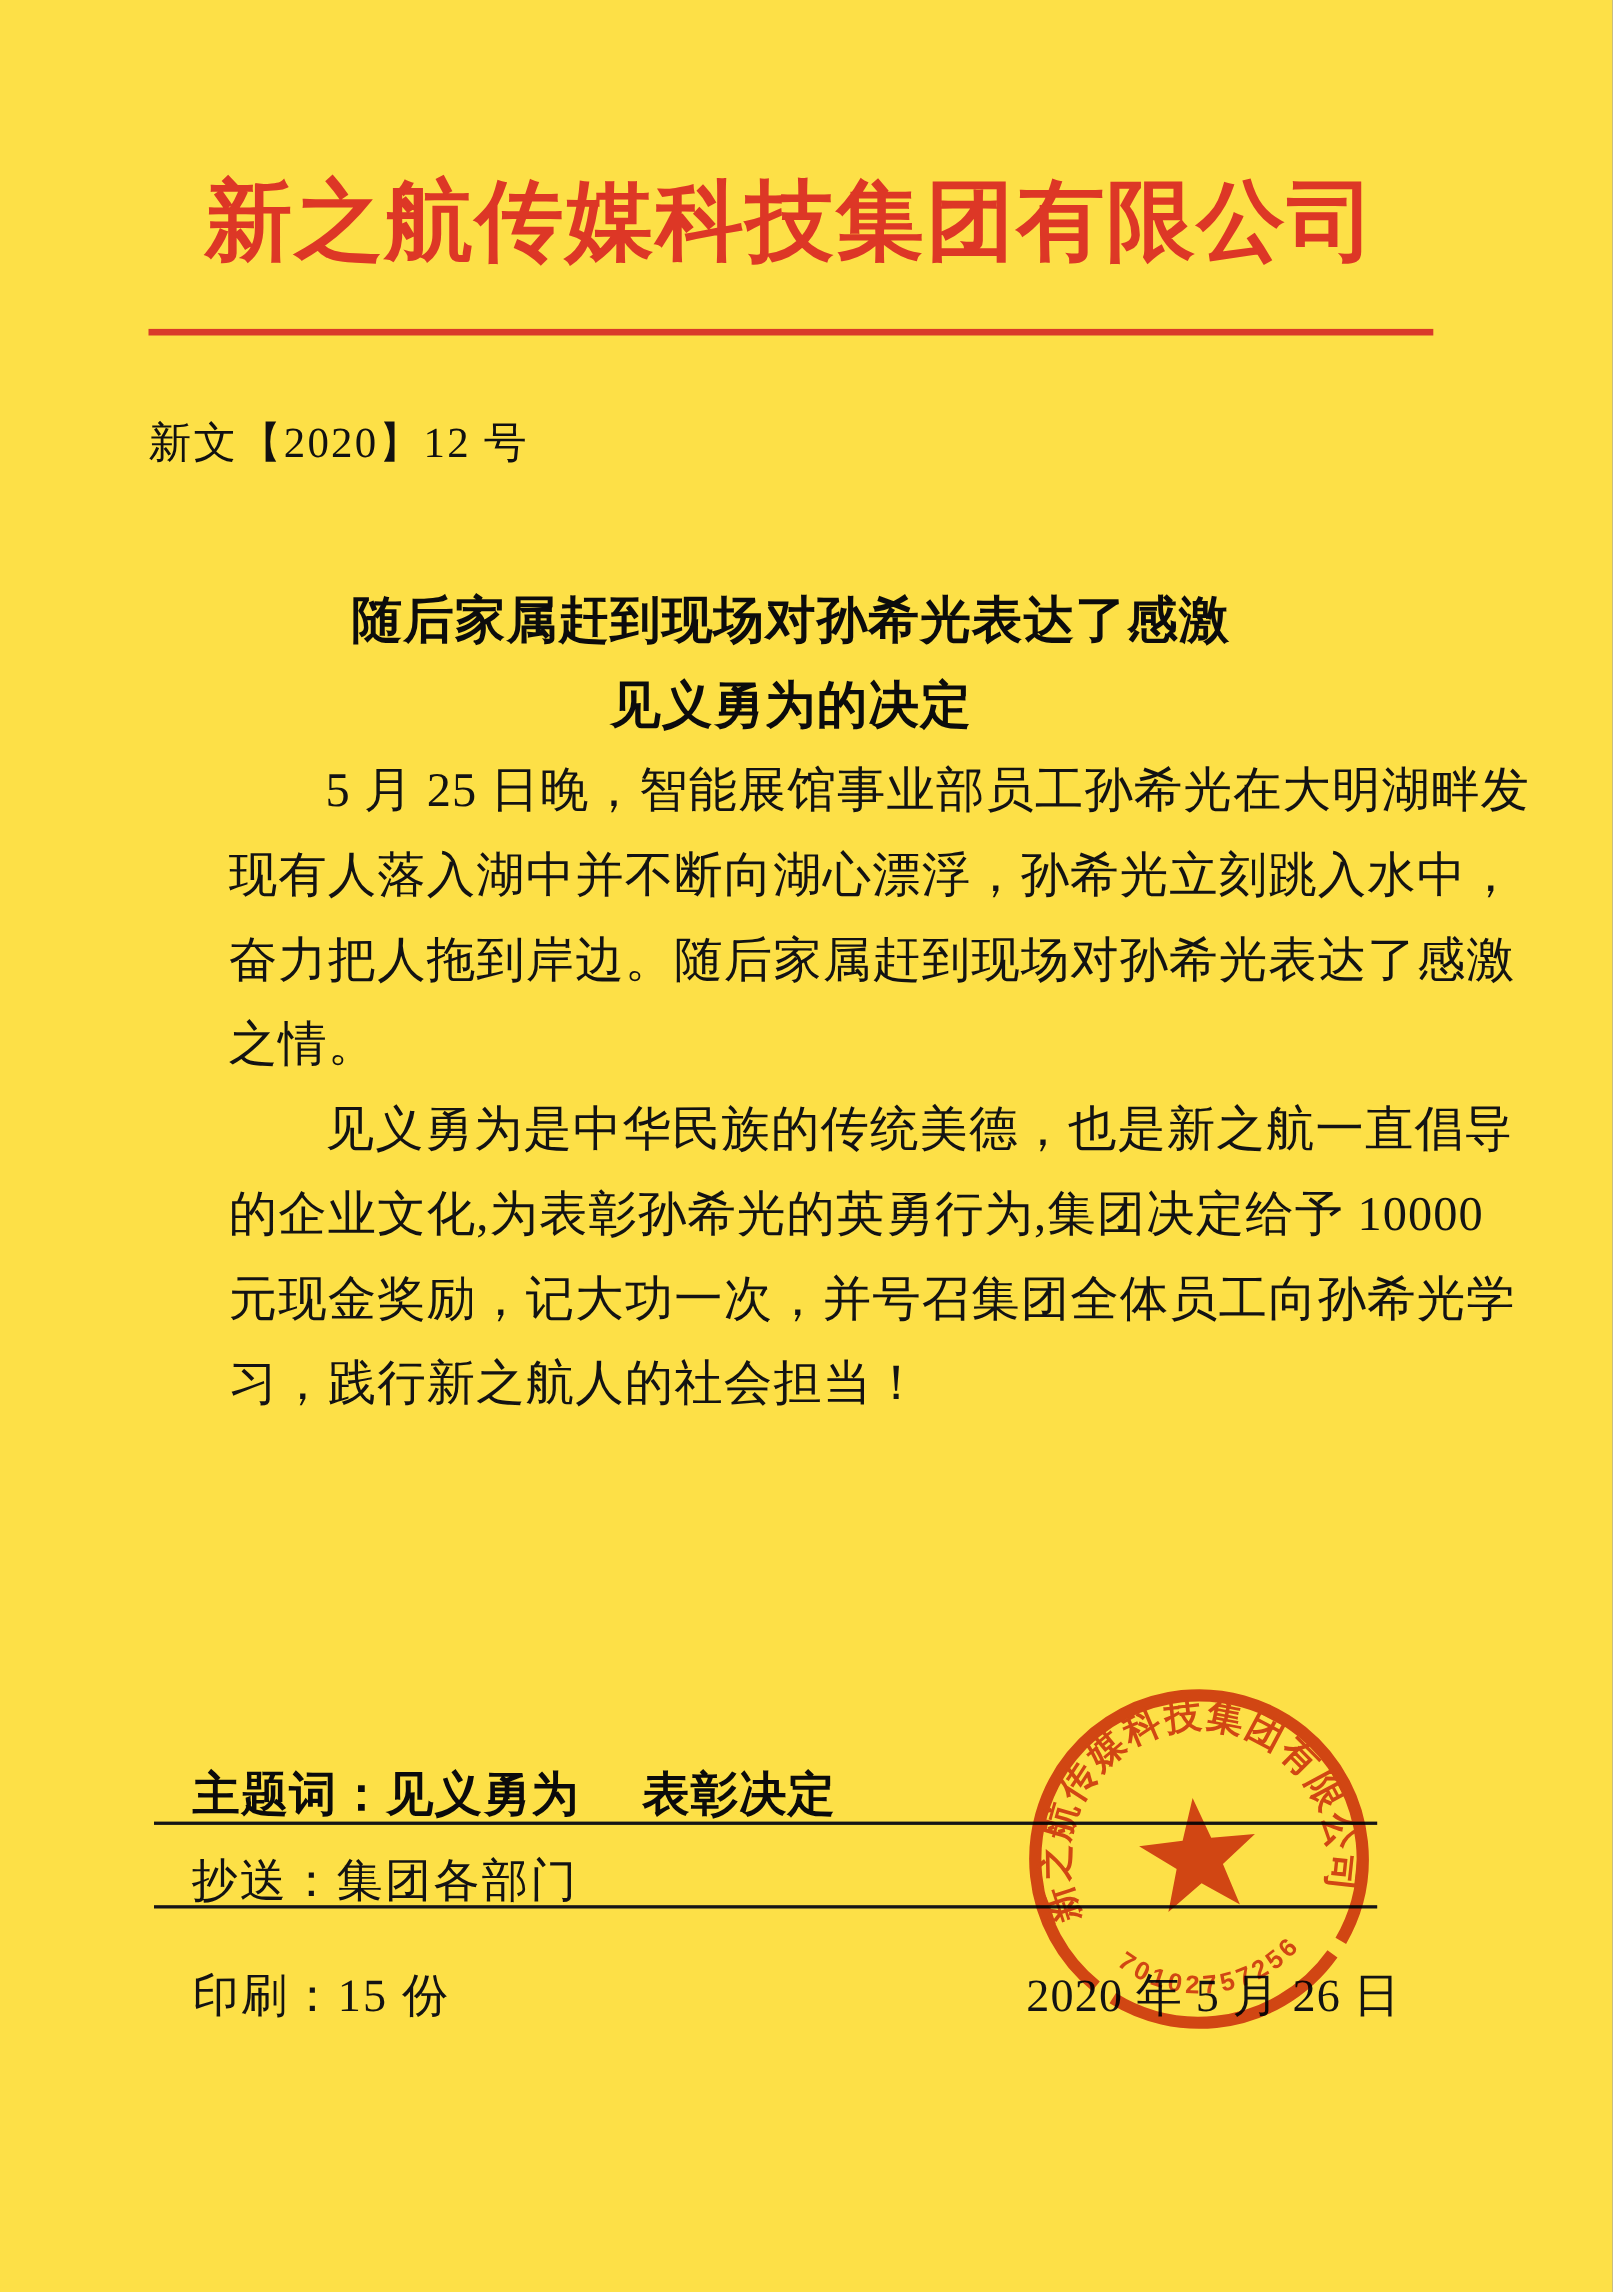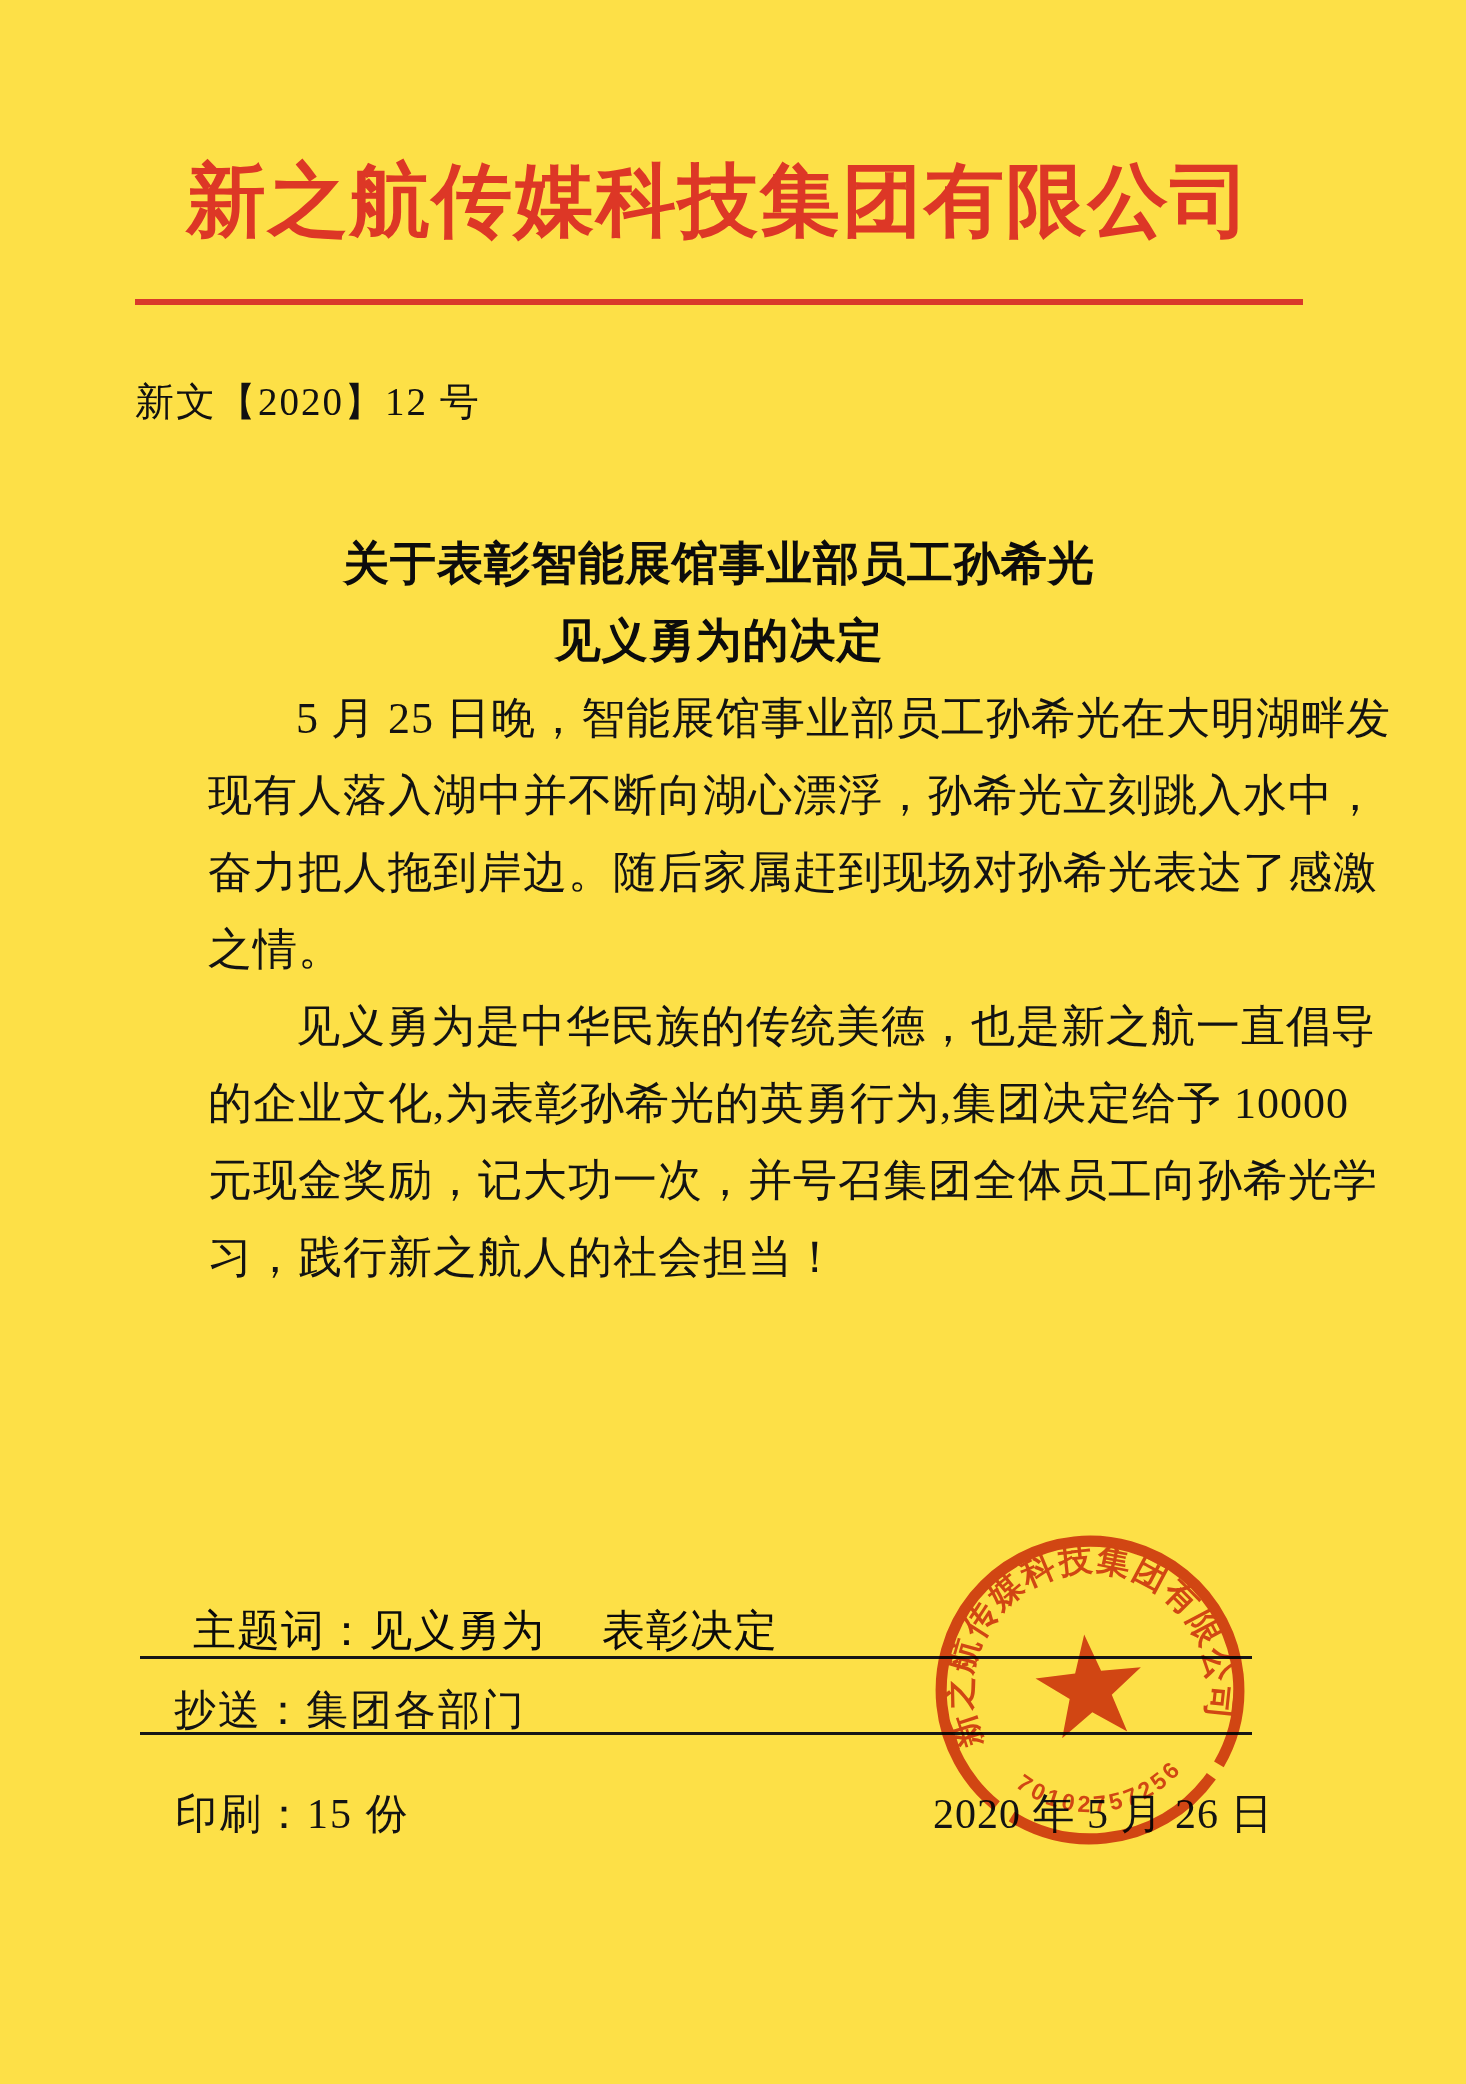"关于表彰智能展馆事业部员工孙希光" div { text: 关于表彰智能展馆事业部员工孙希光 -> 随后家属赶到现场对孙希光表达了感激 }
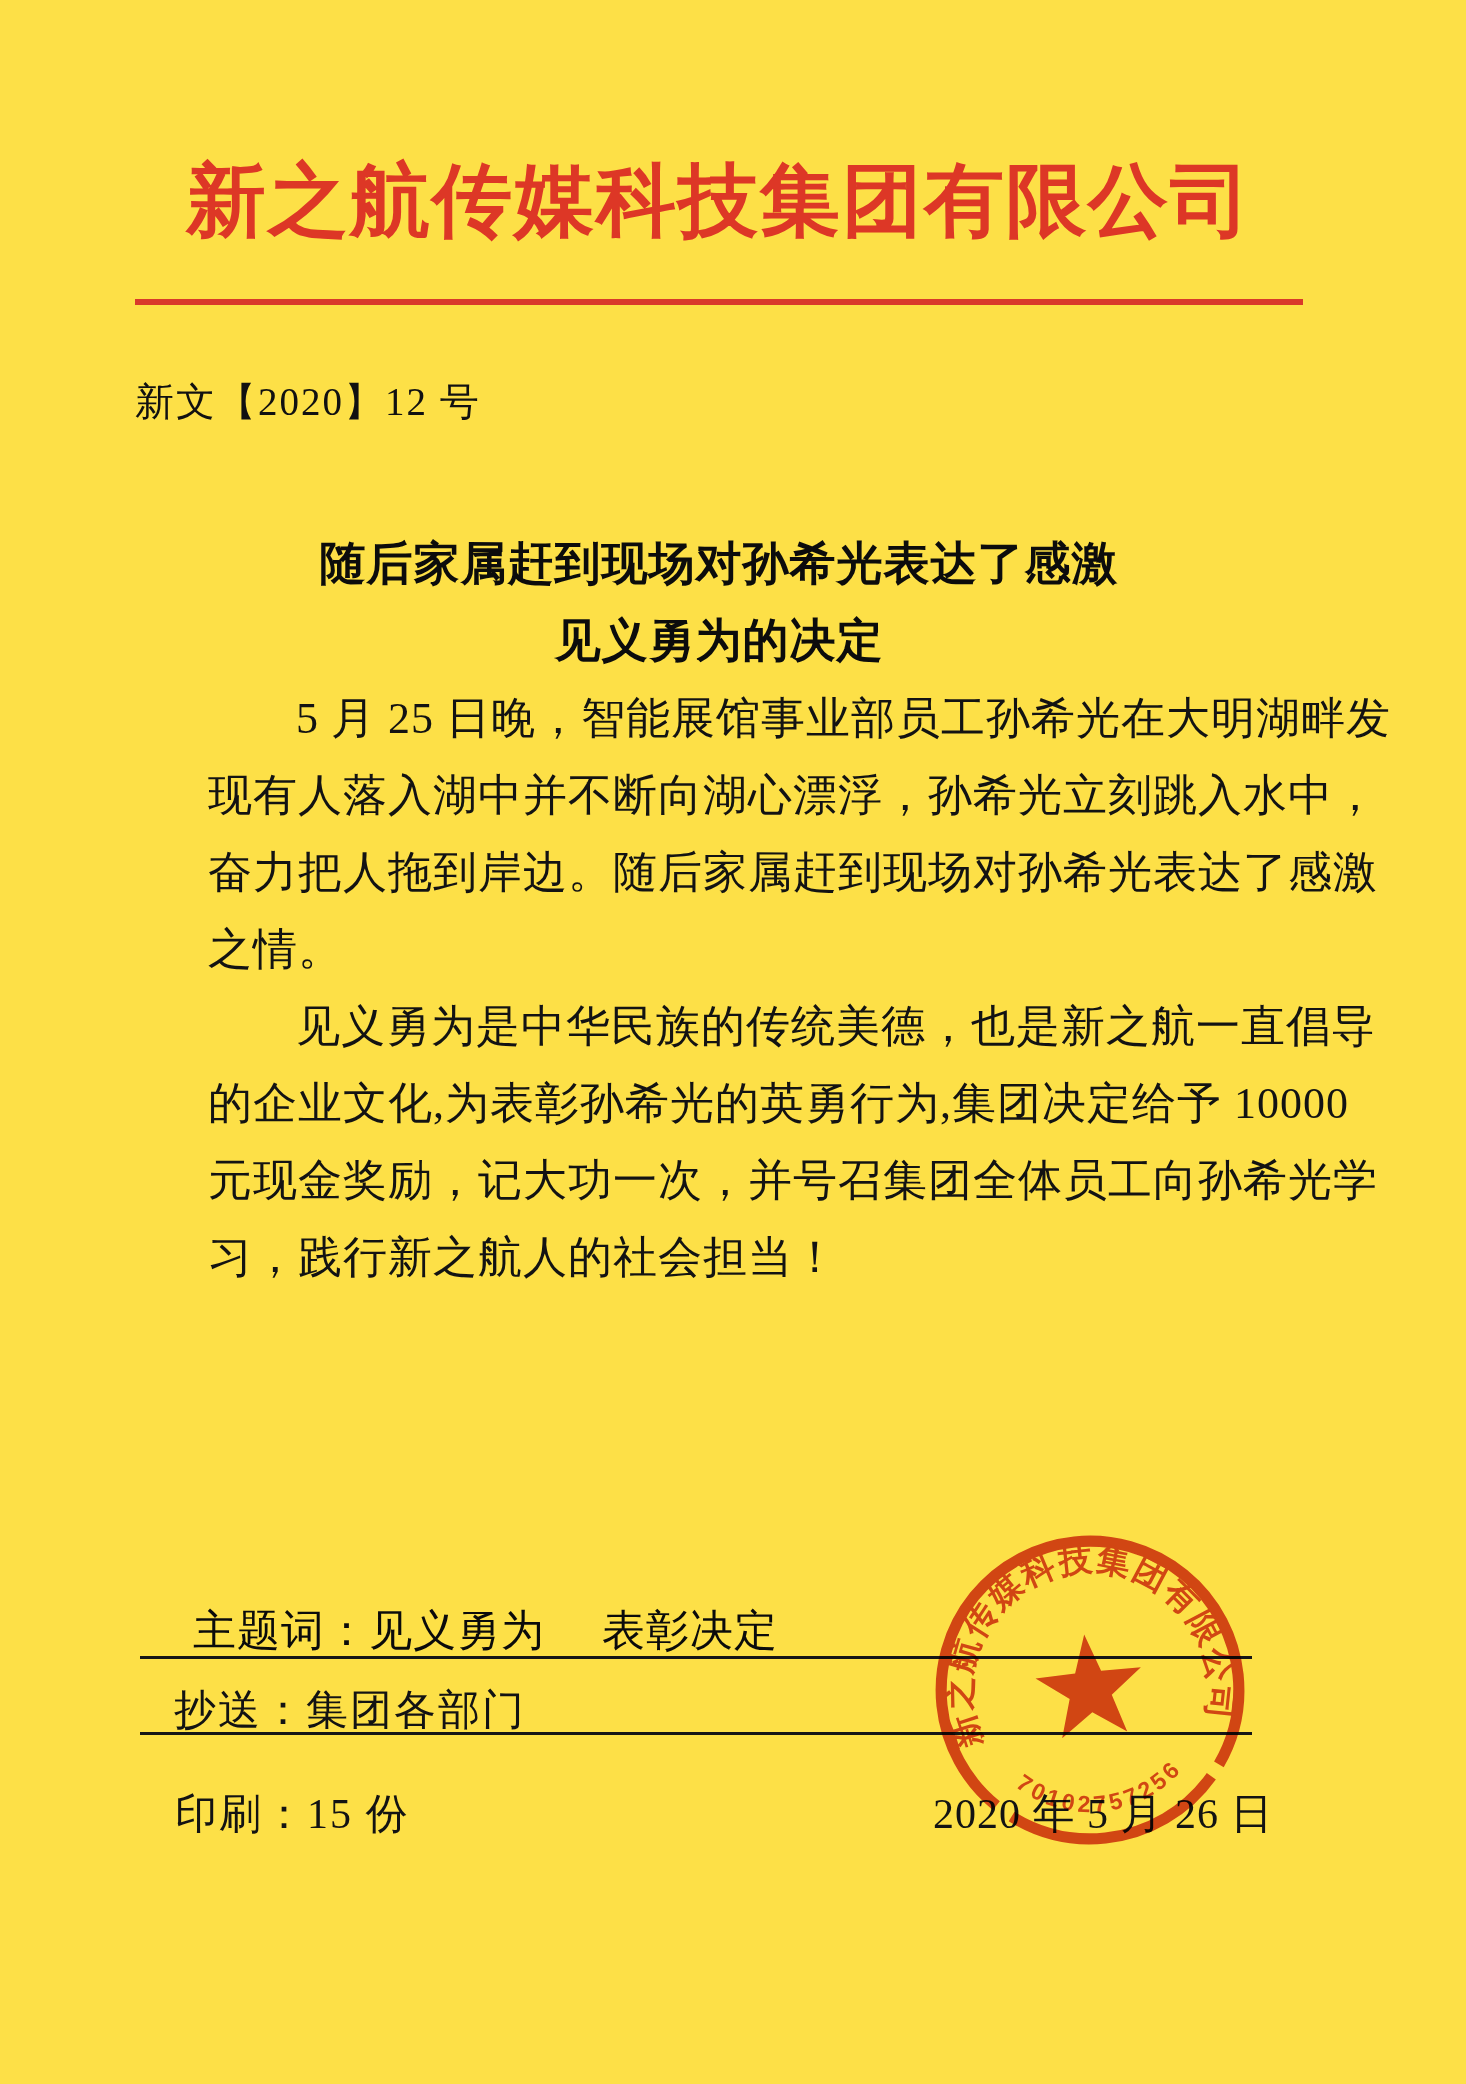"主题词：见义勇为 表彰决定" .kw-row { font-weight: 400 -> 700; left: 193px -> 175px }
